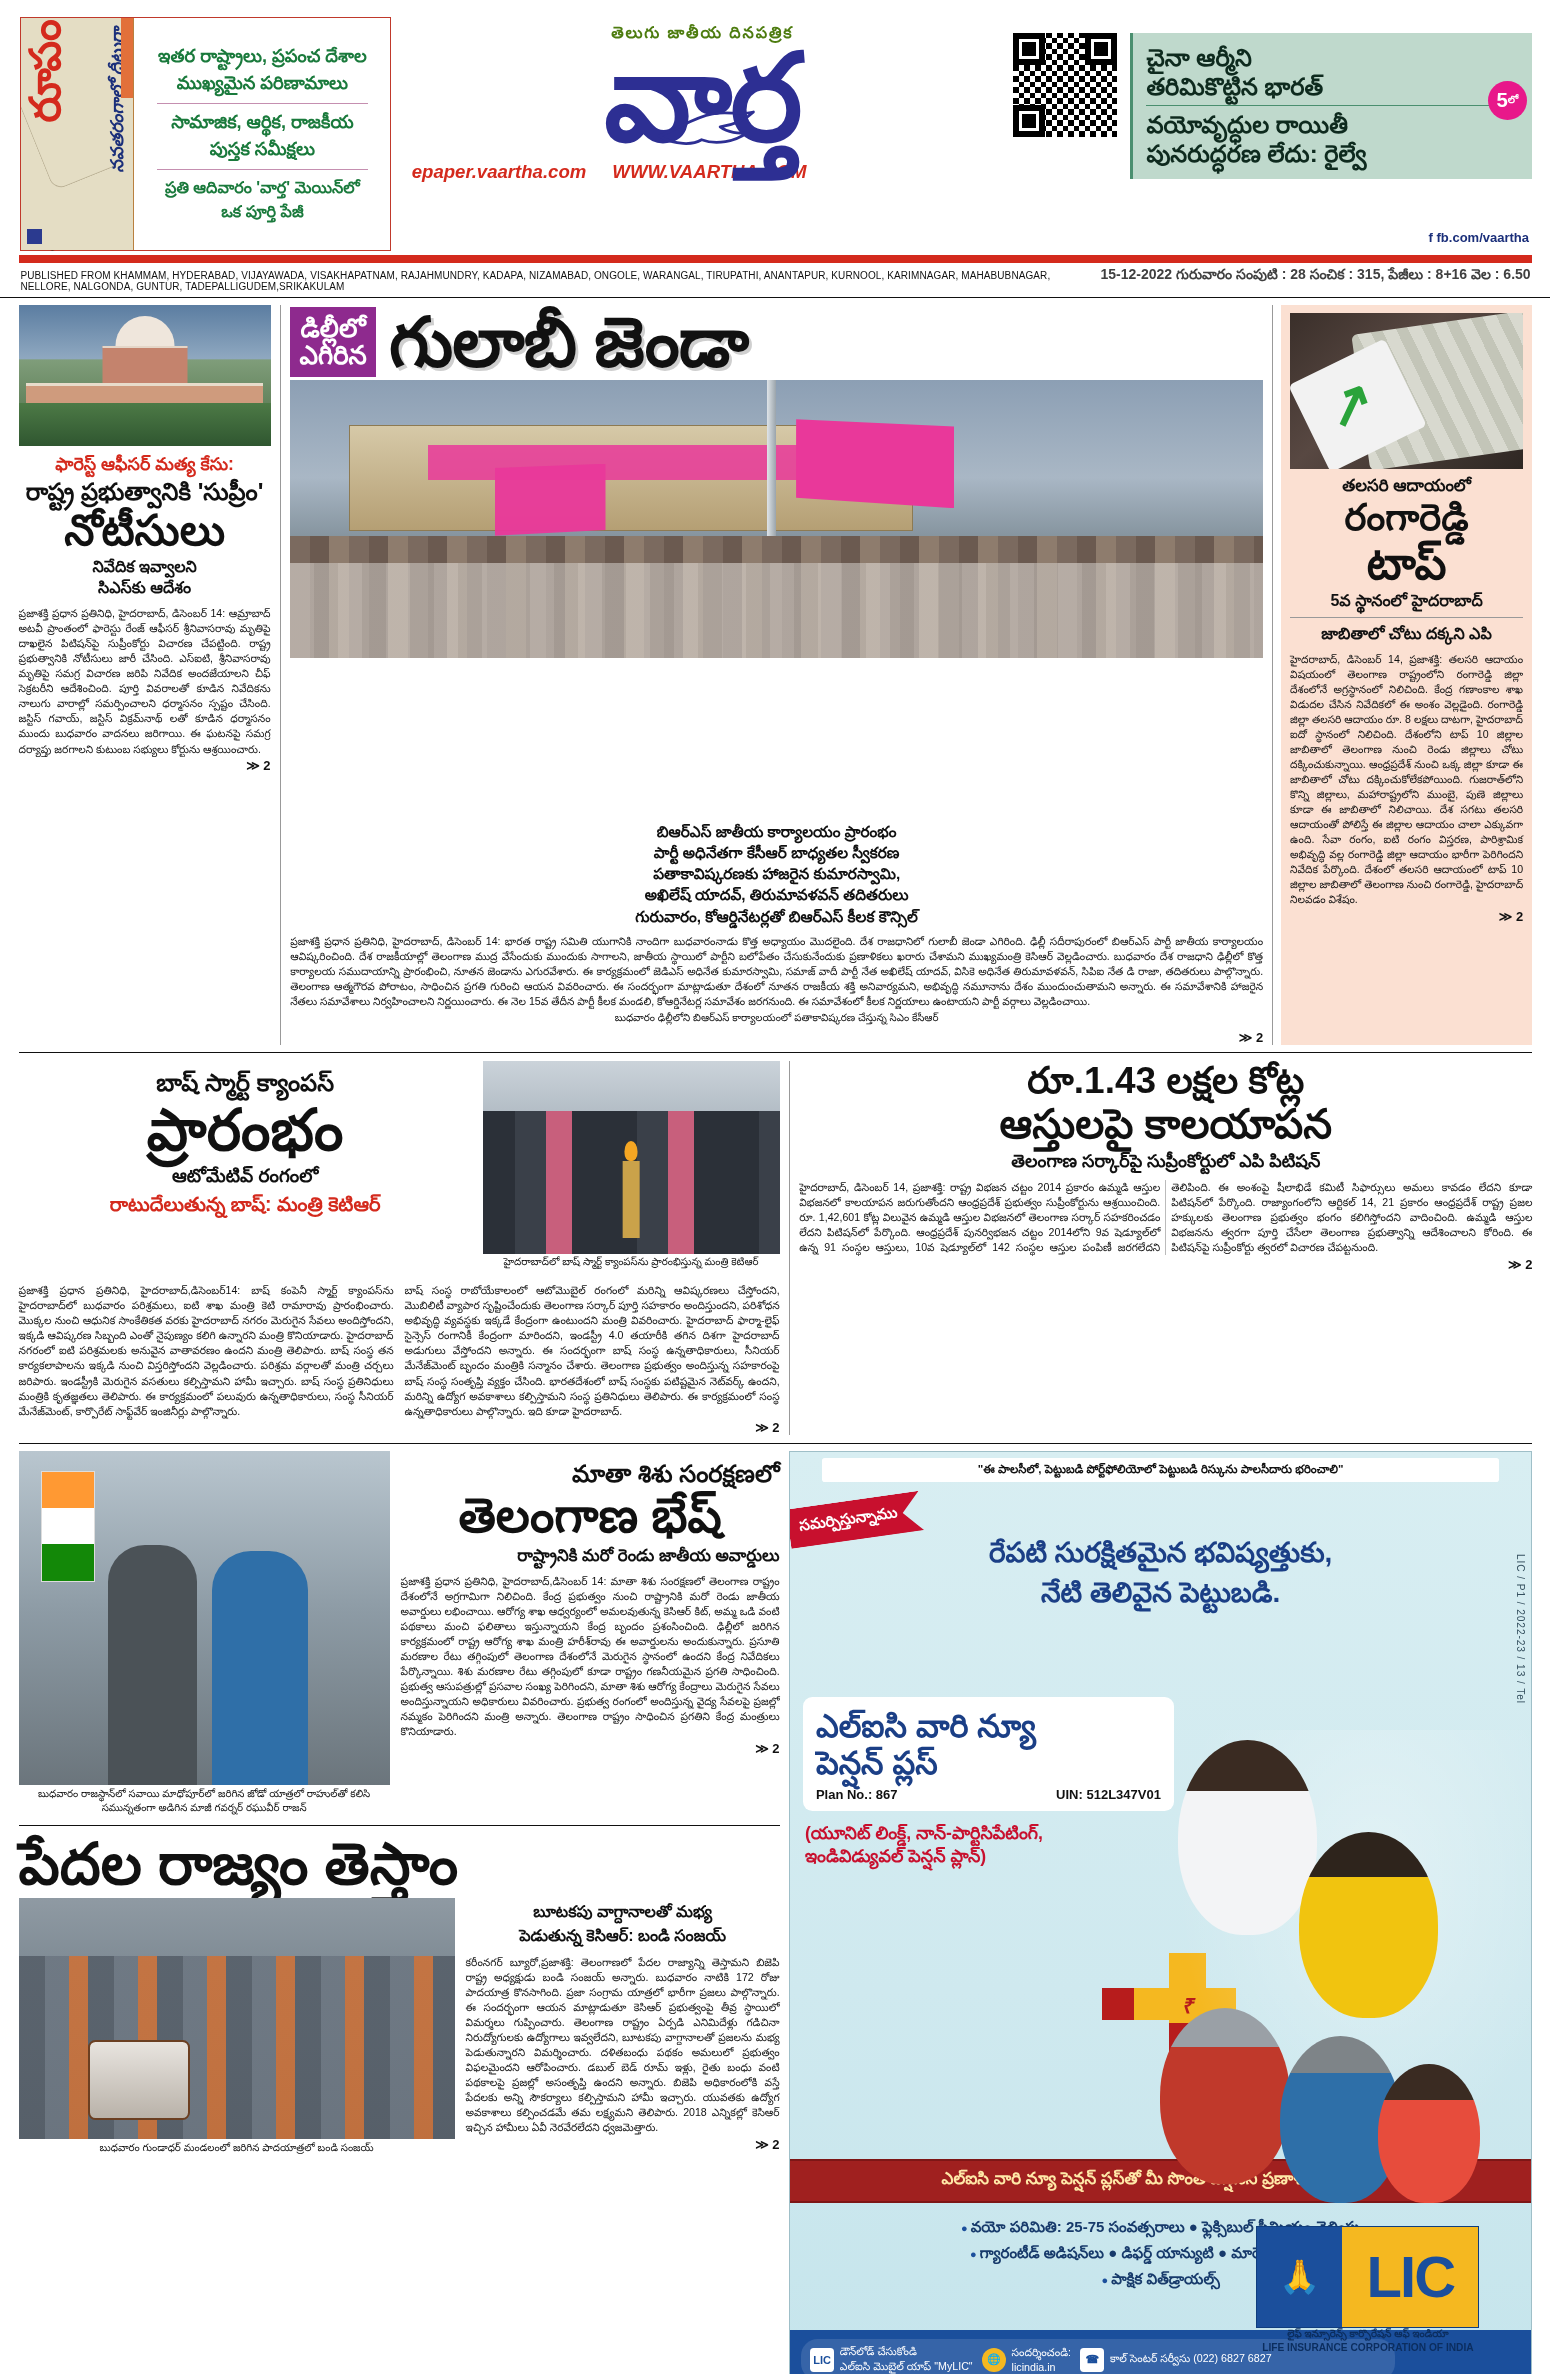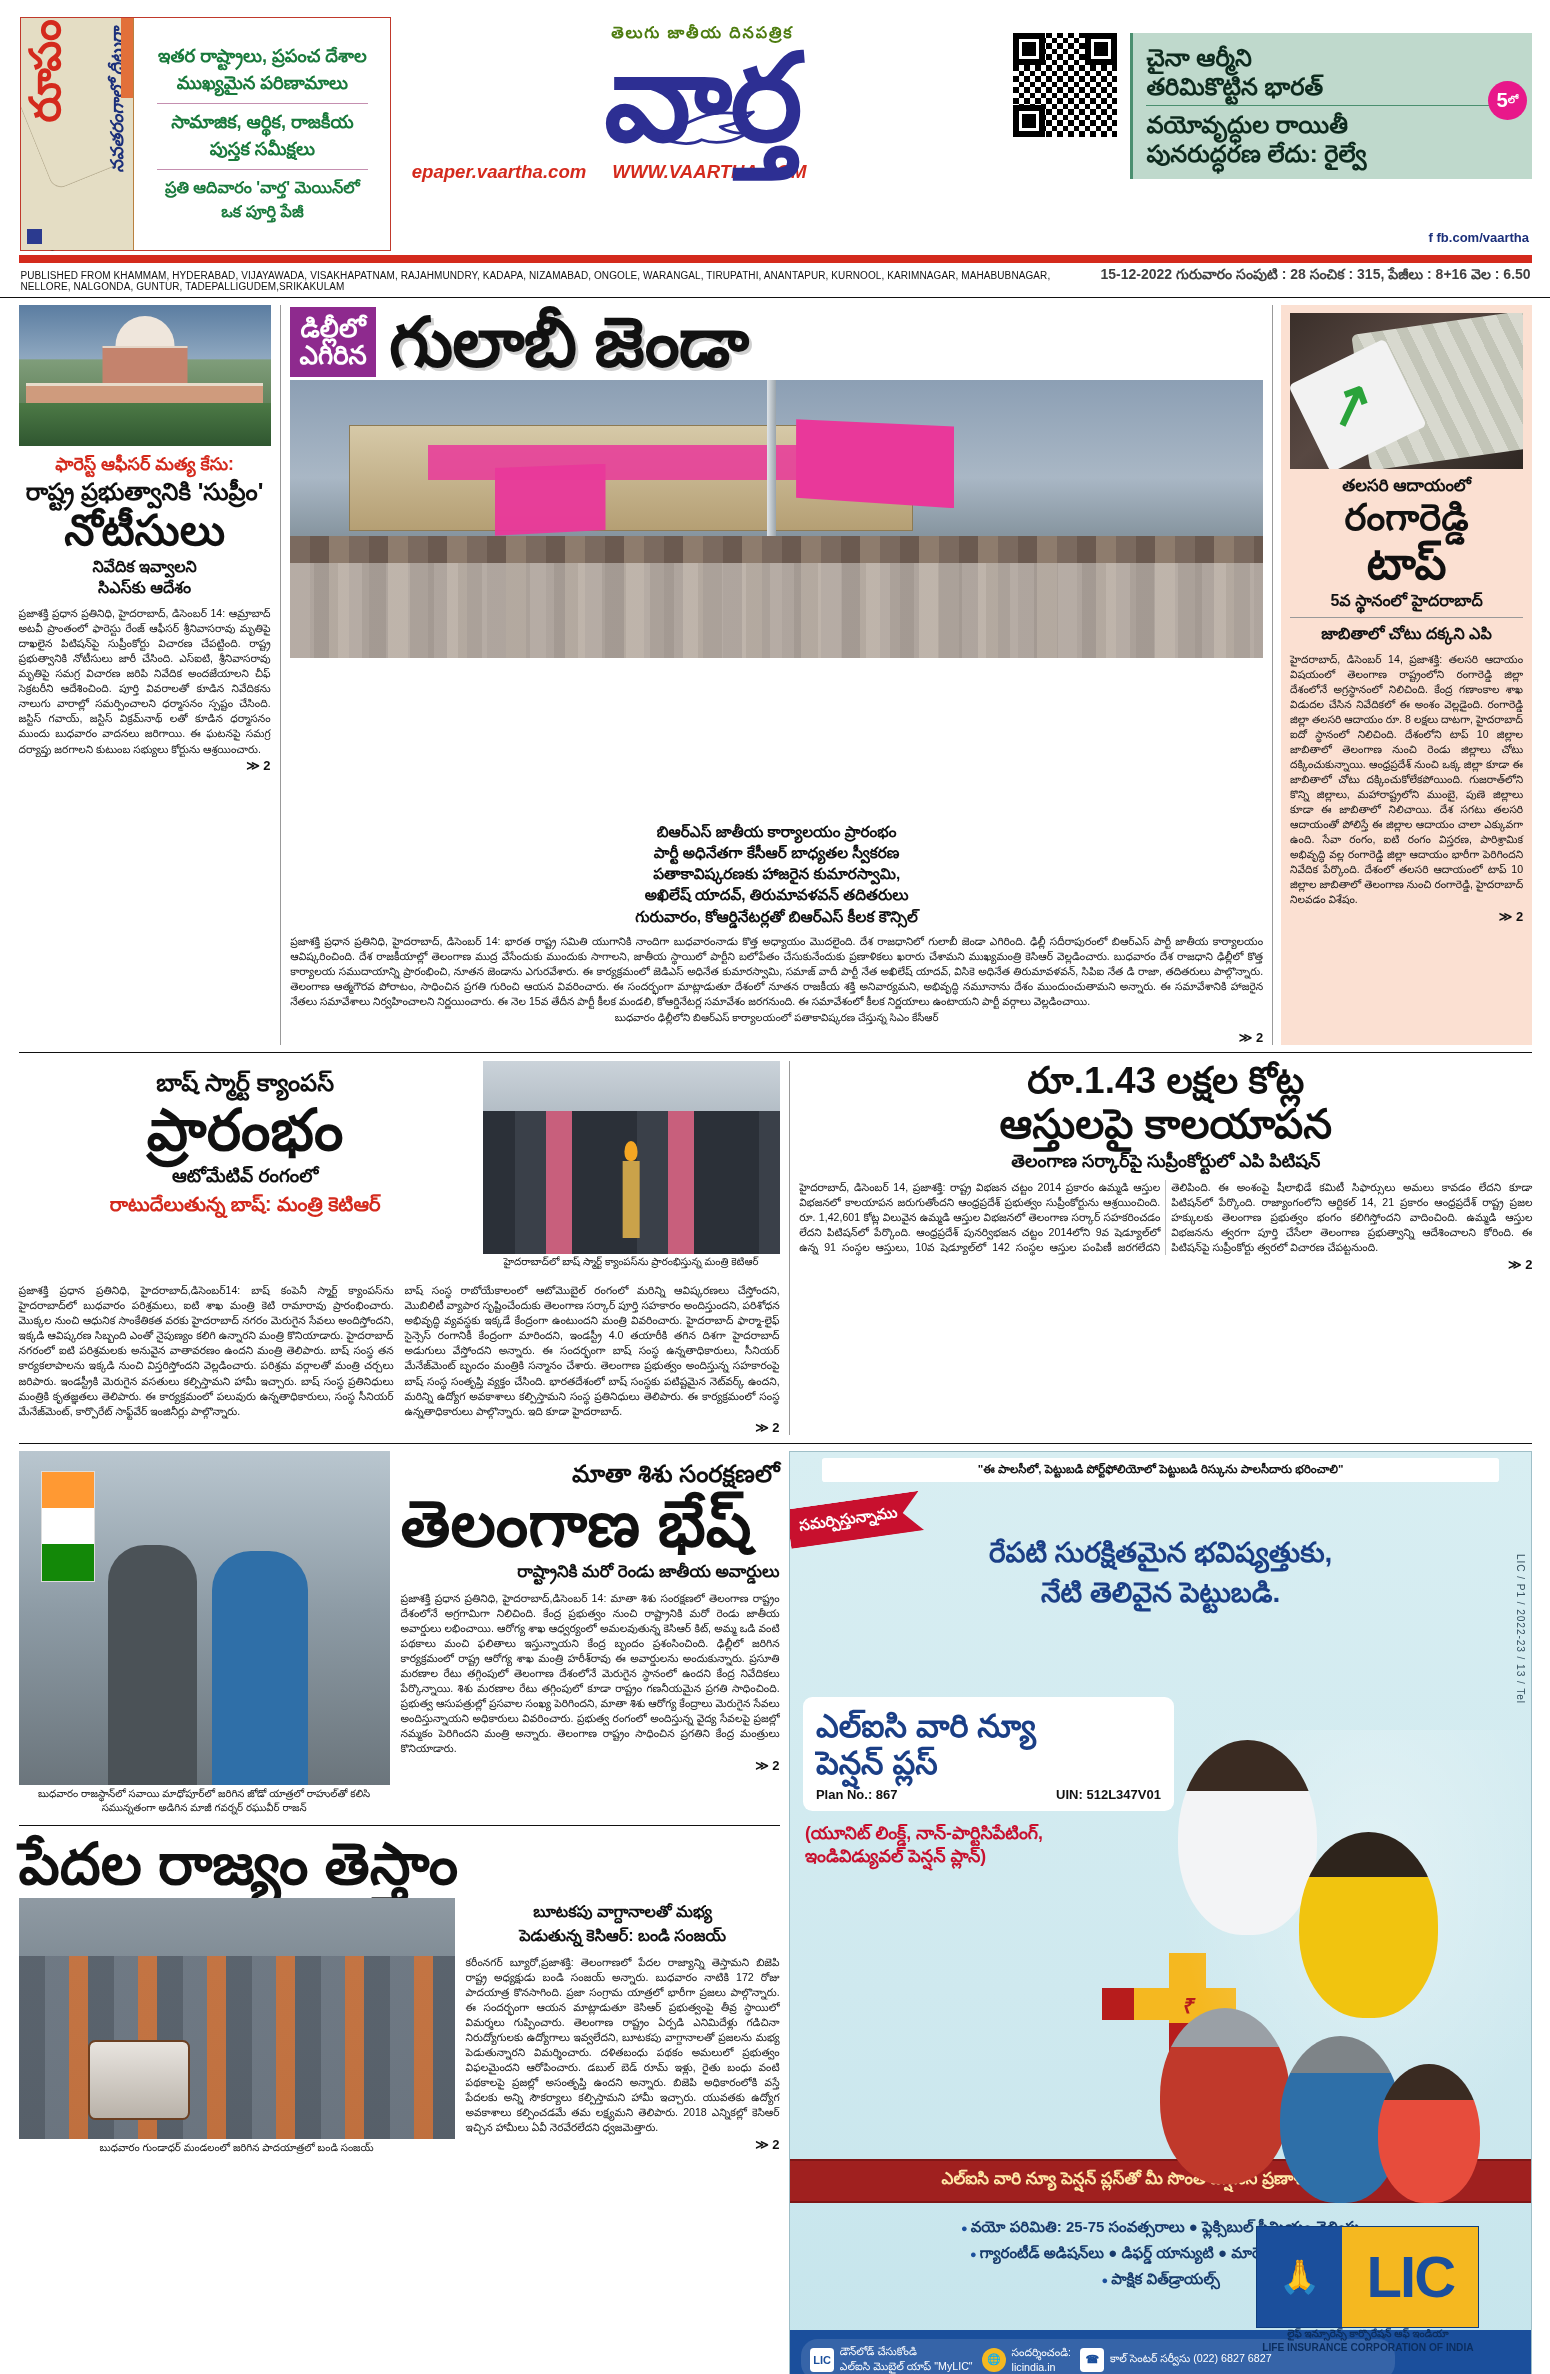"తెలంగాణ భేష్" div.head-xl { font-size: 64px -> 48px; text-align: left -> center }
